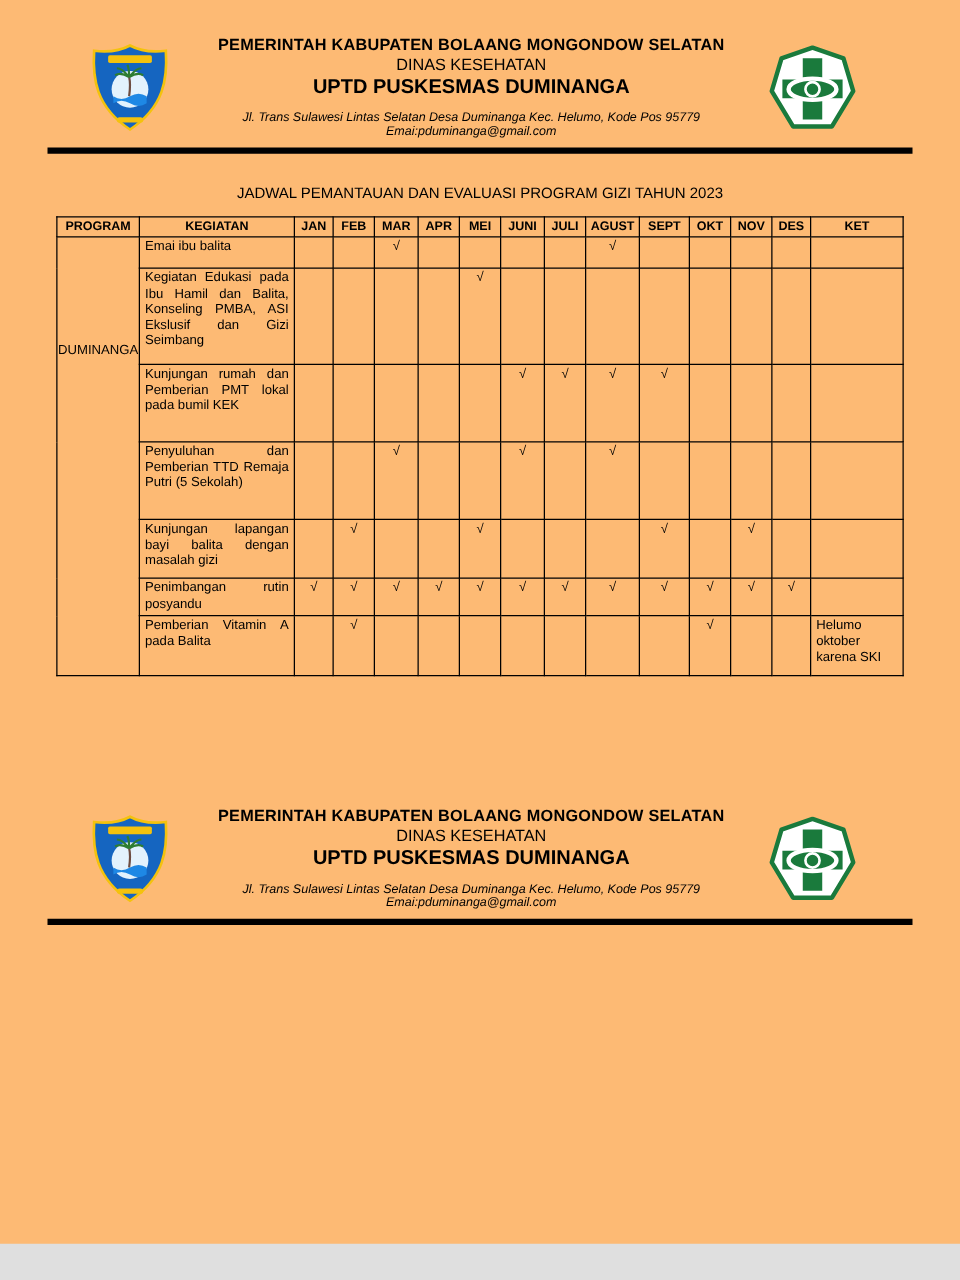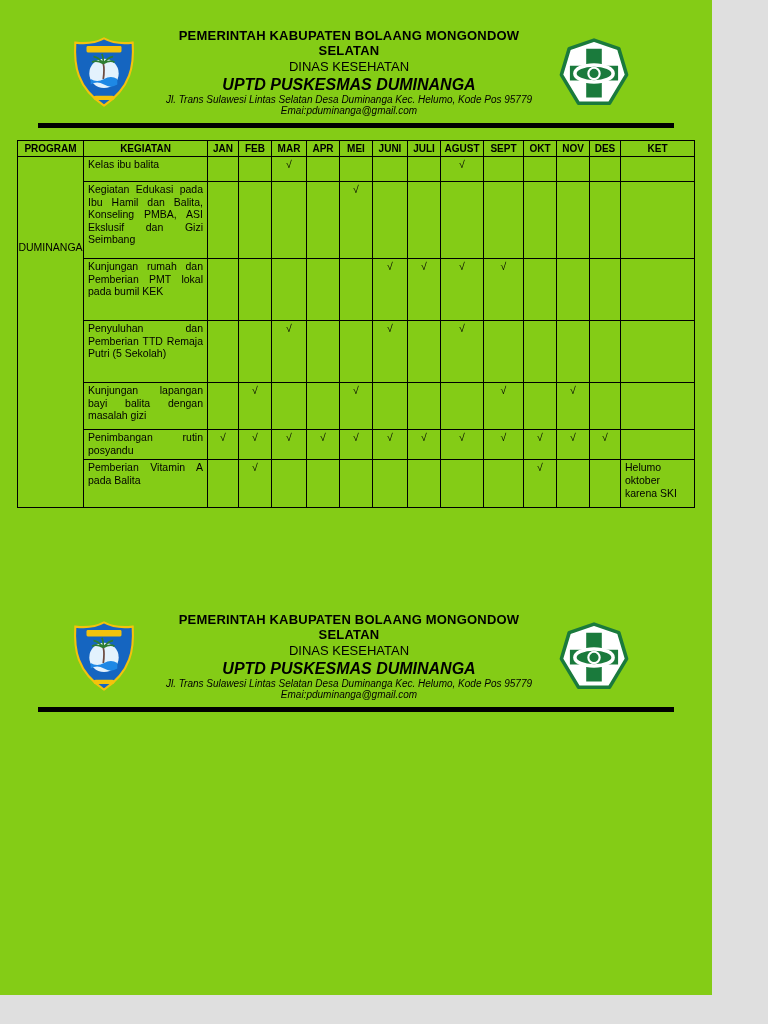"PEMERINTAH KABUPATEN BOLAANG MONGONDOW" .page { background: #84cc16 -> #fdba74; width: 712px -> 768px }
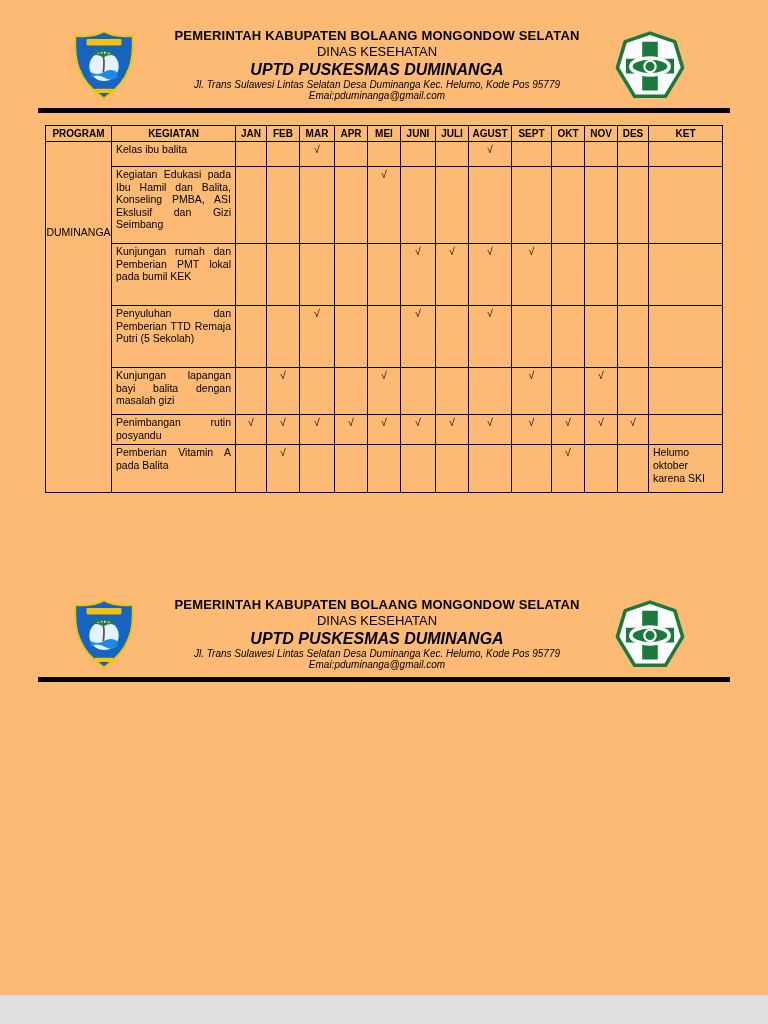"UPTD PUSKESMAS DUMINANGA" .ht-unit { font-style: italic -> none }
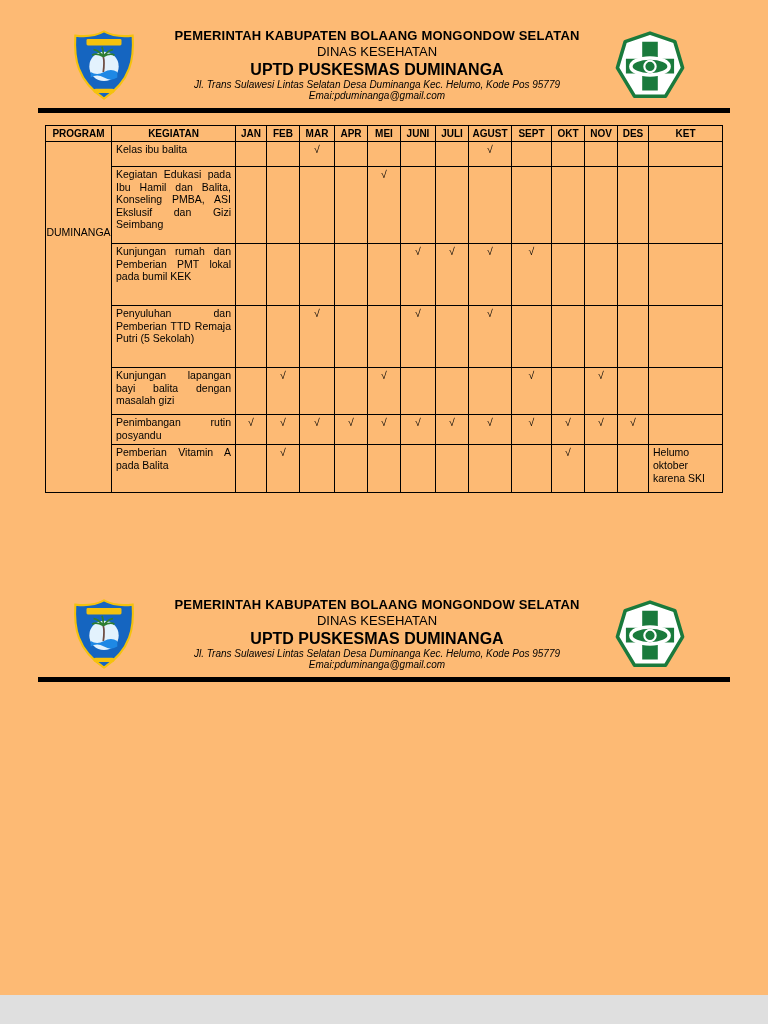"Jl. Trans Sulawesi Lintas Selatan" .ht-addr { margin-top: 0 -> 10px }
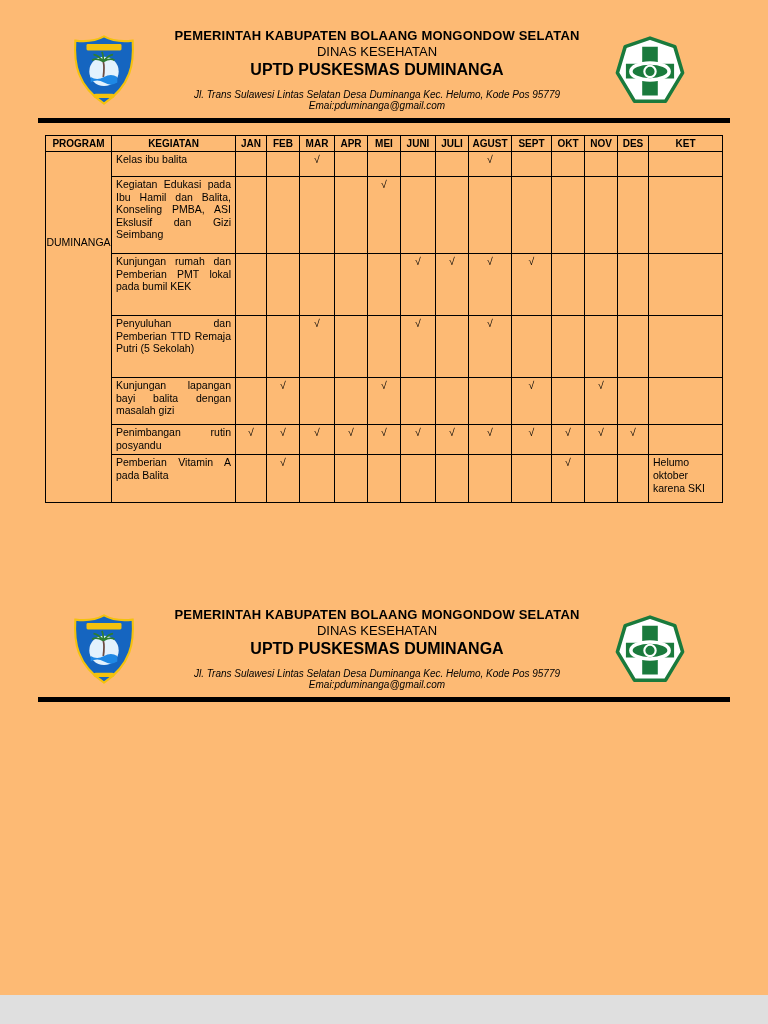"JADWAL PEMANTAUAN DAN EVALUASI PROGRAM" div.doc-title { html: none -> <div>JADWAL PEMANTAUAN DAN EVALUASI PROGRAM GIZI TAHUN 2023</div> }
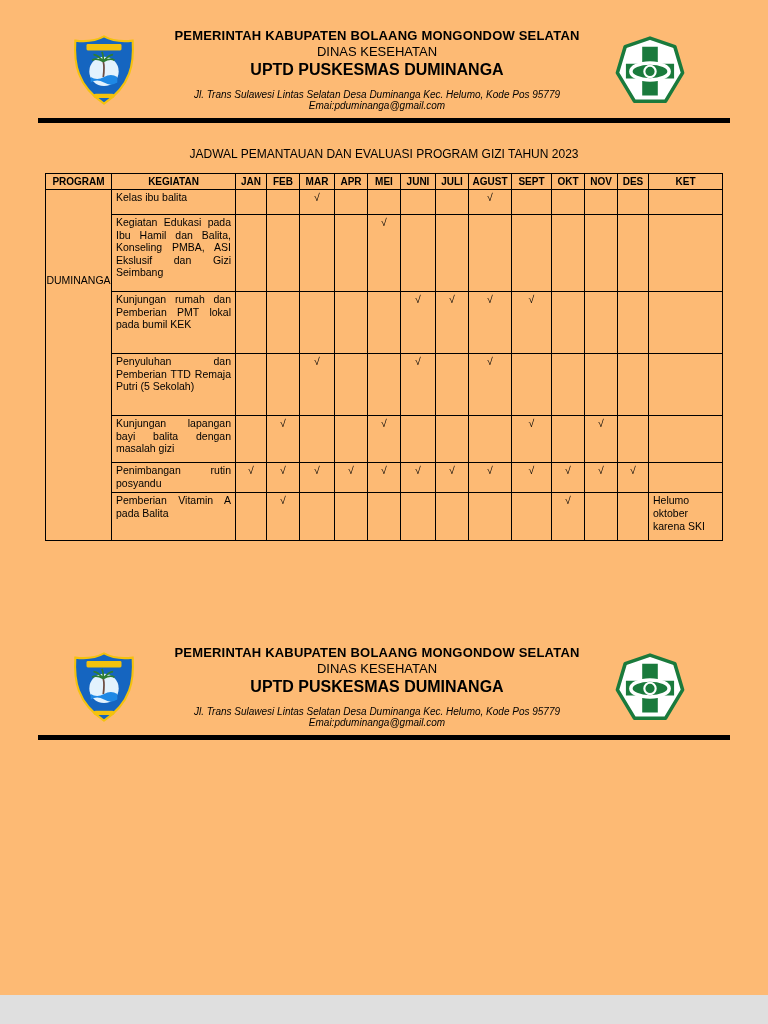"Kelas ibu balita" td.kegiatan-cell { text: Kelas -> Emai }
